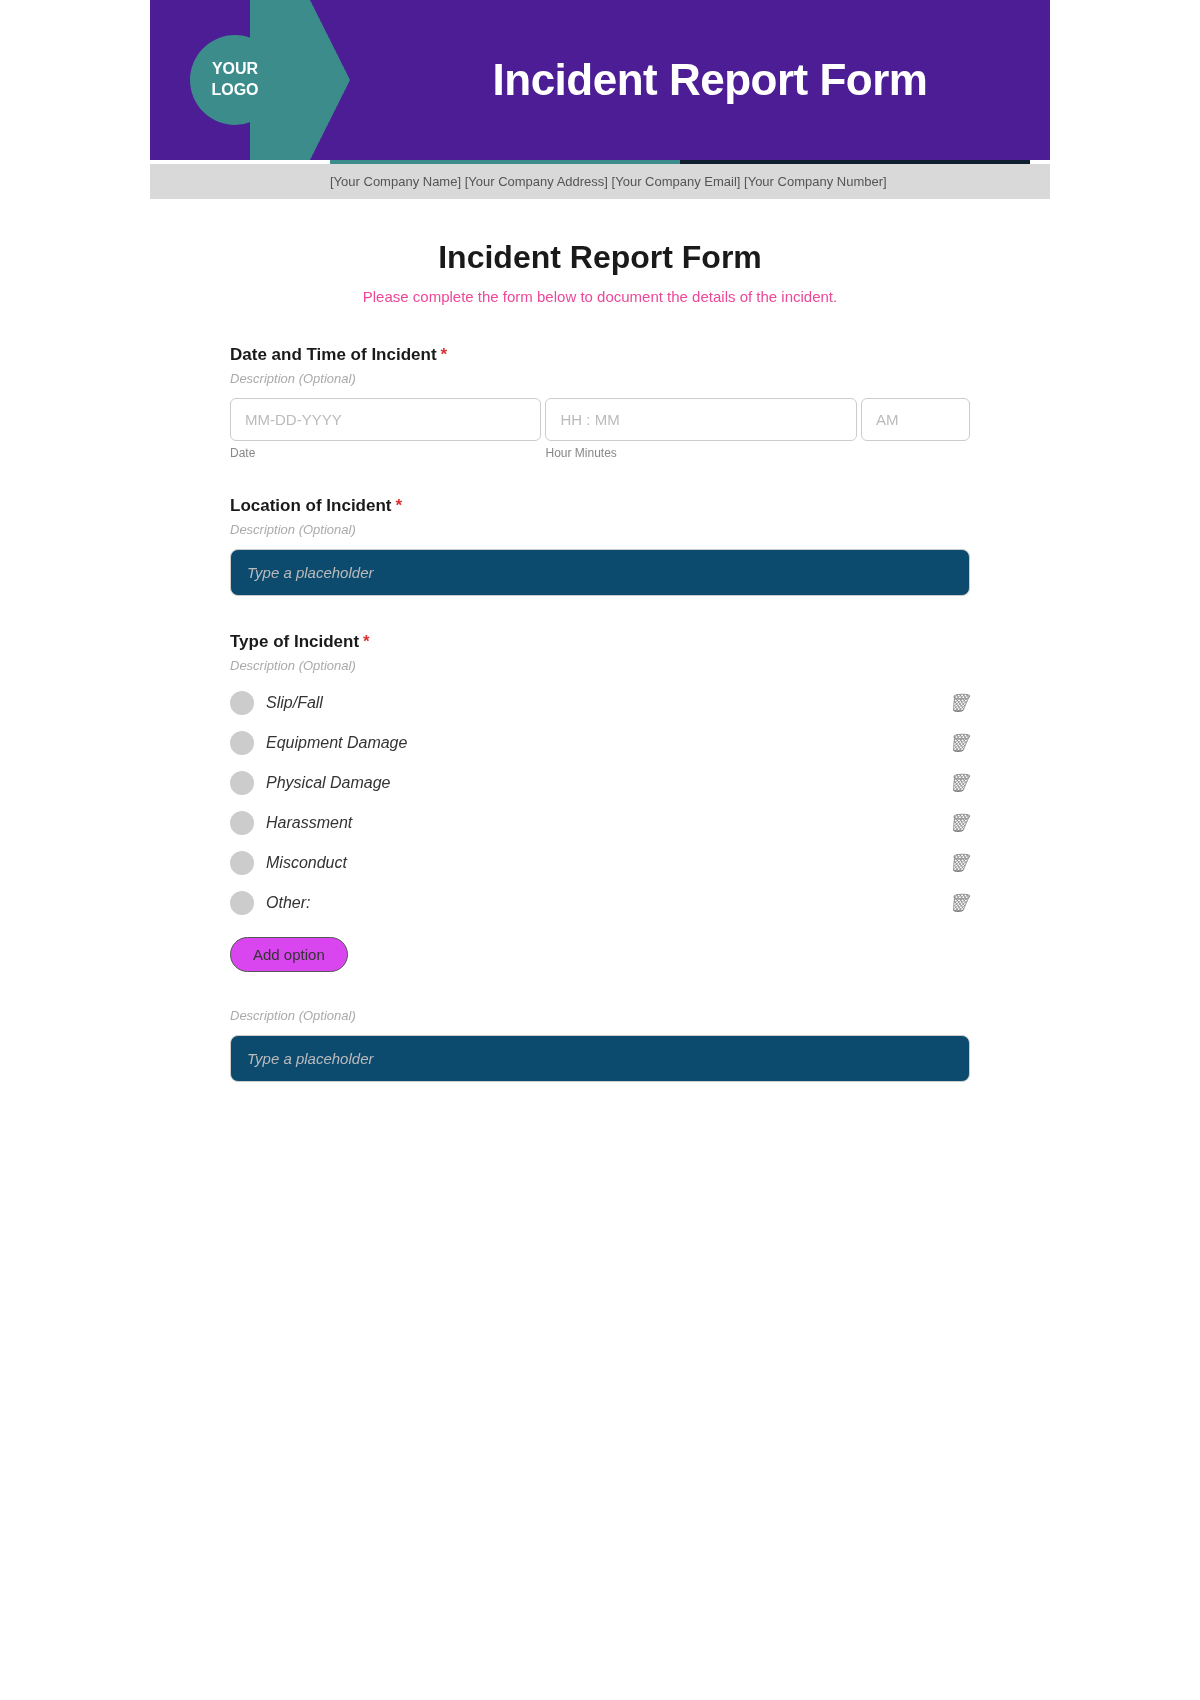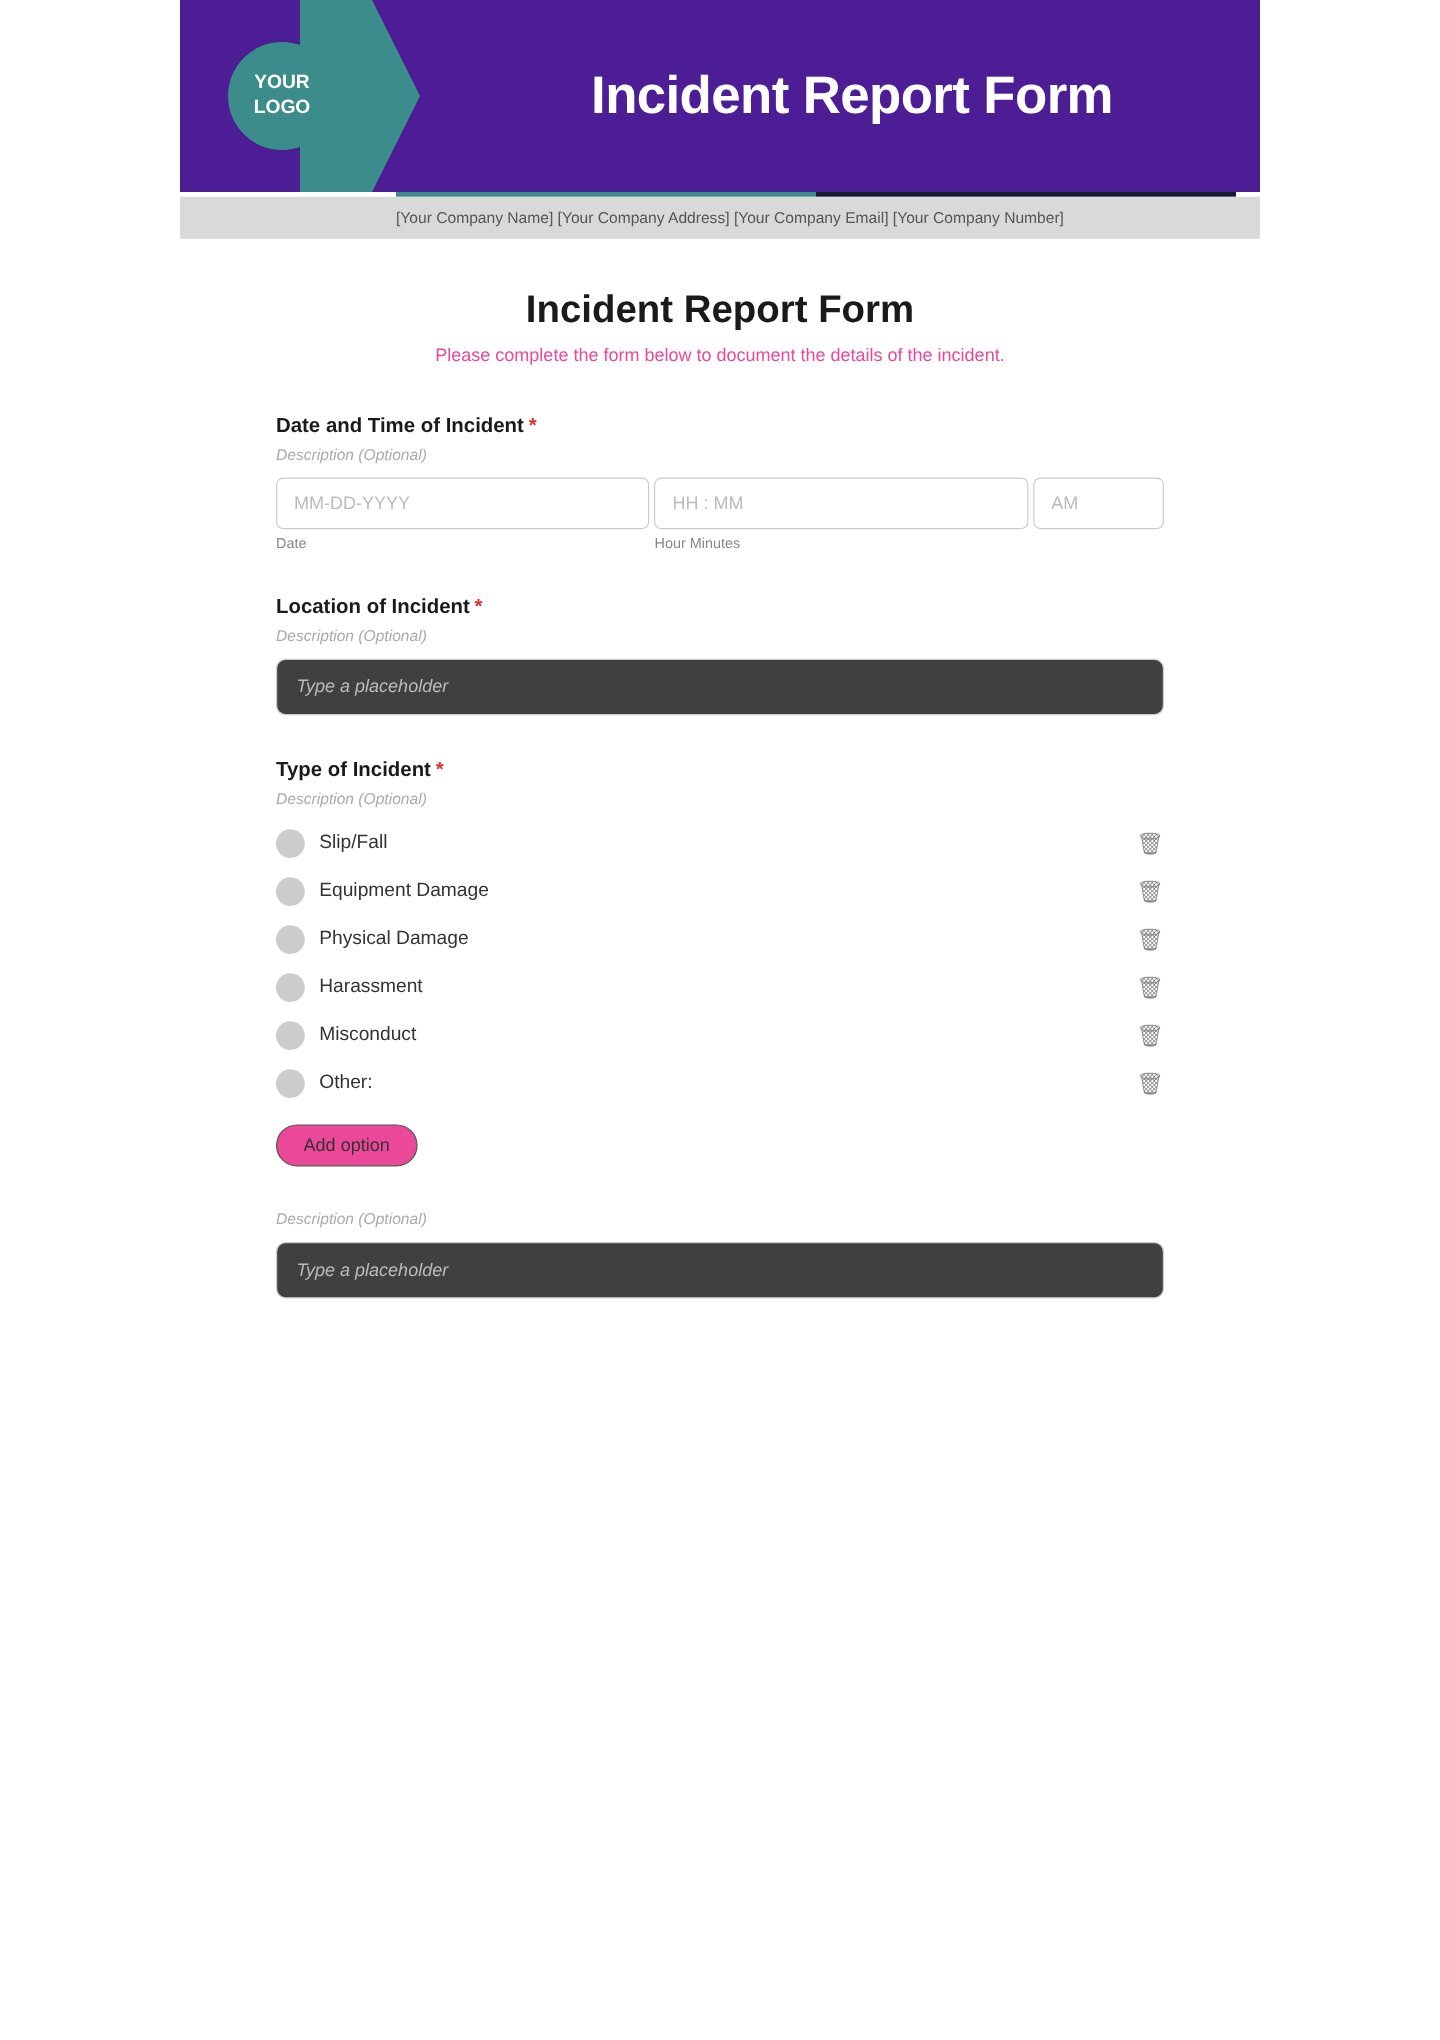"Type a placeholder" .text-input-field { background: #404040 -> #0c4a6e }
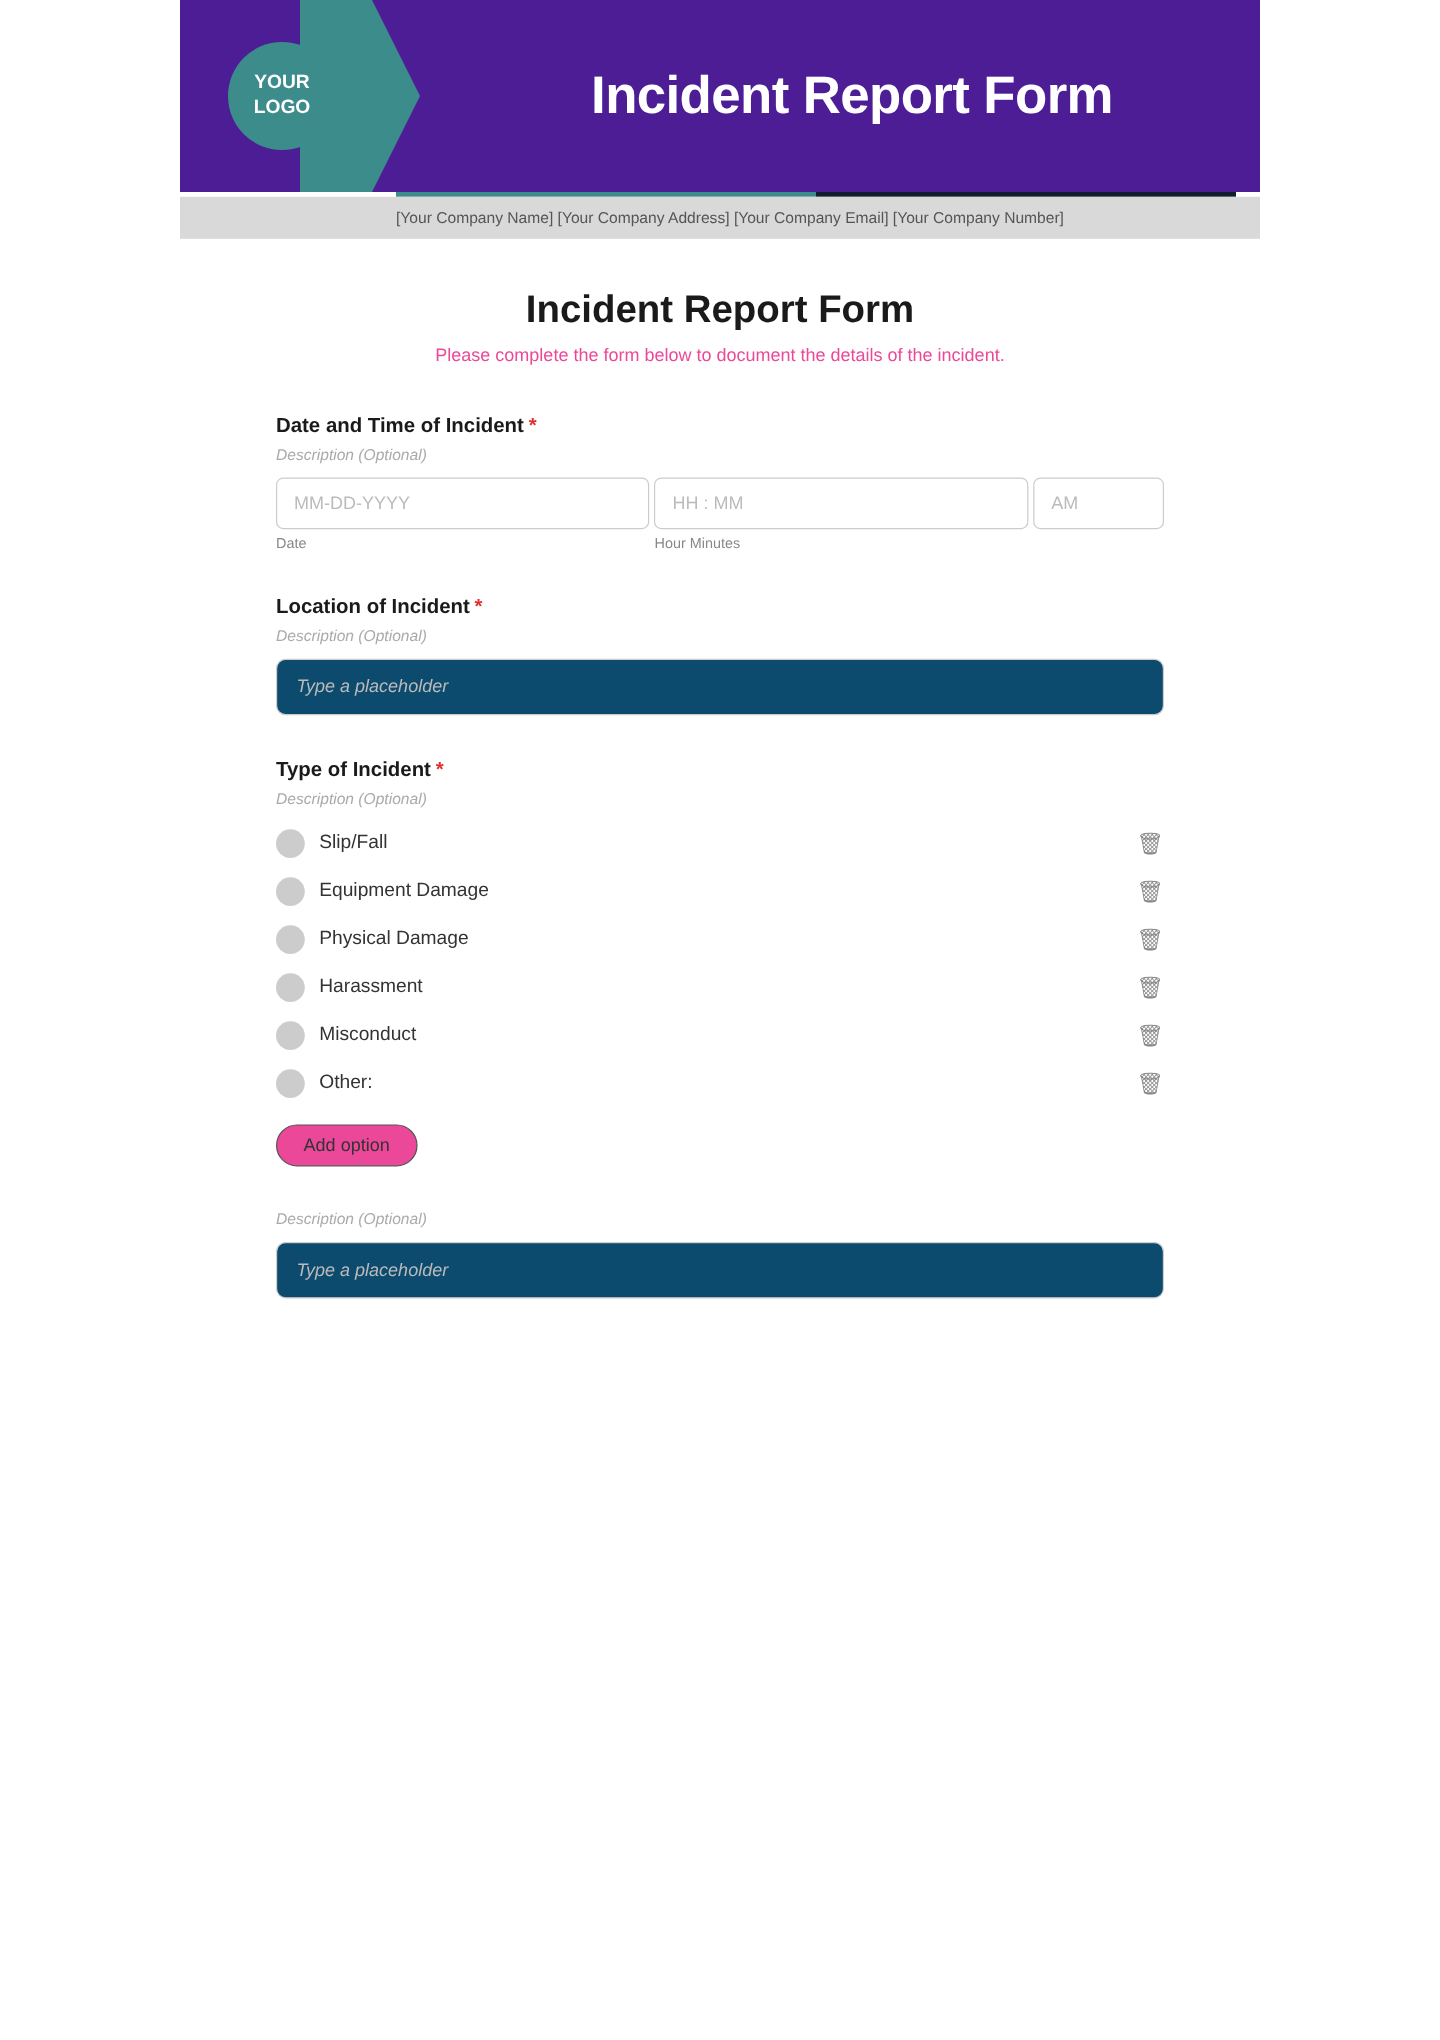"Slip/Fall" .radio-options-list { font-style: none -> italic }
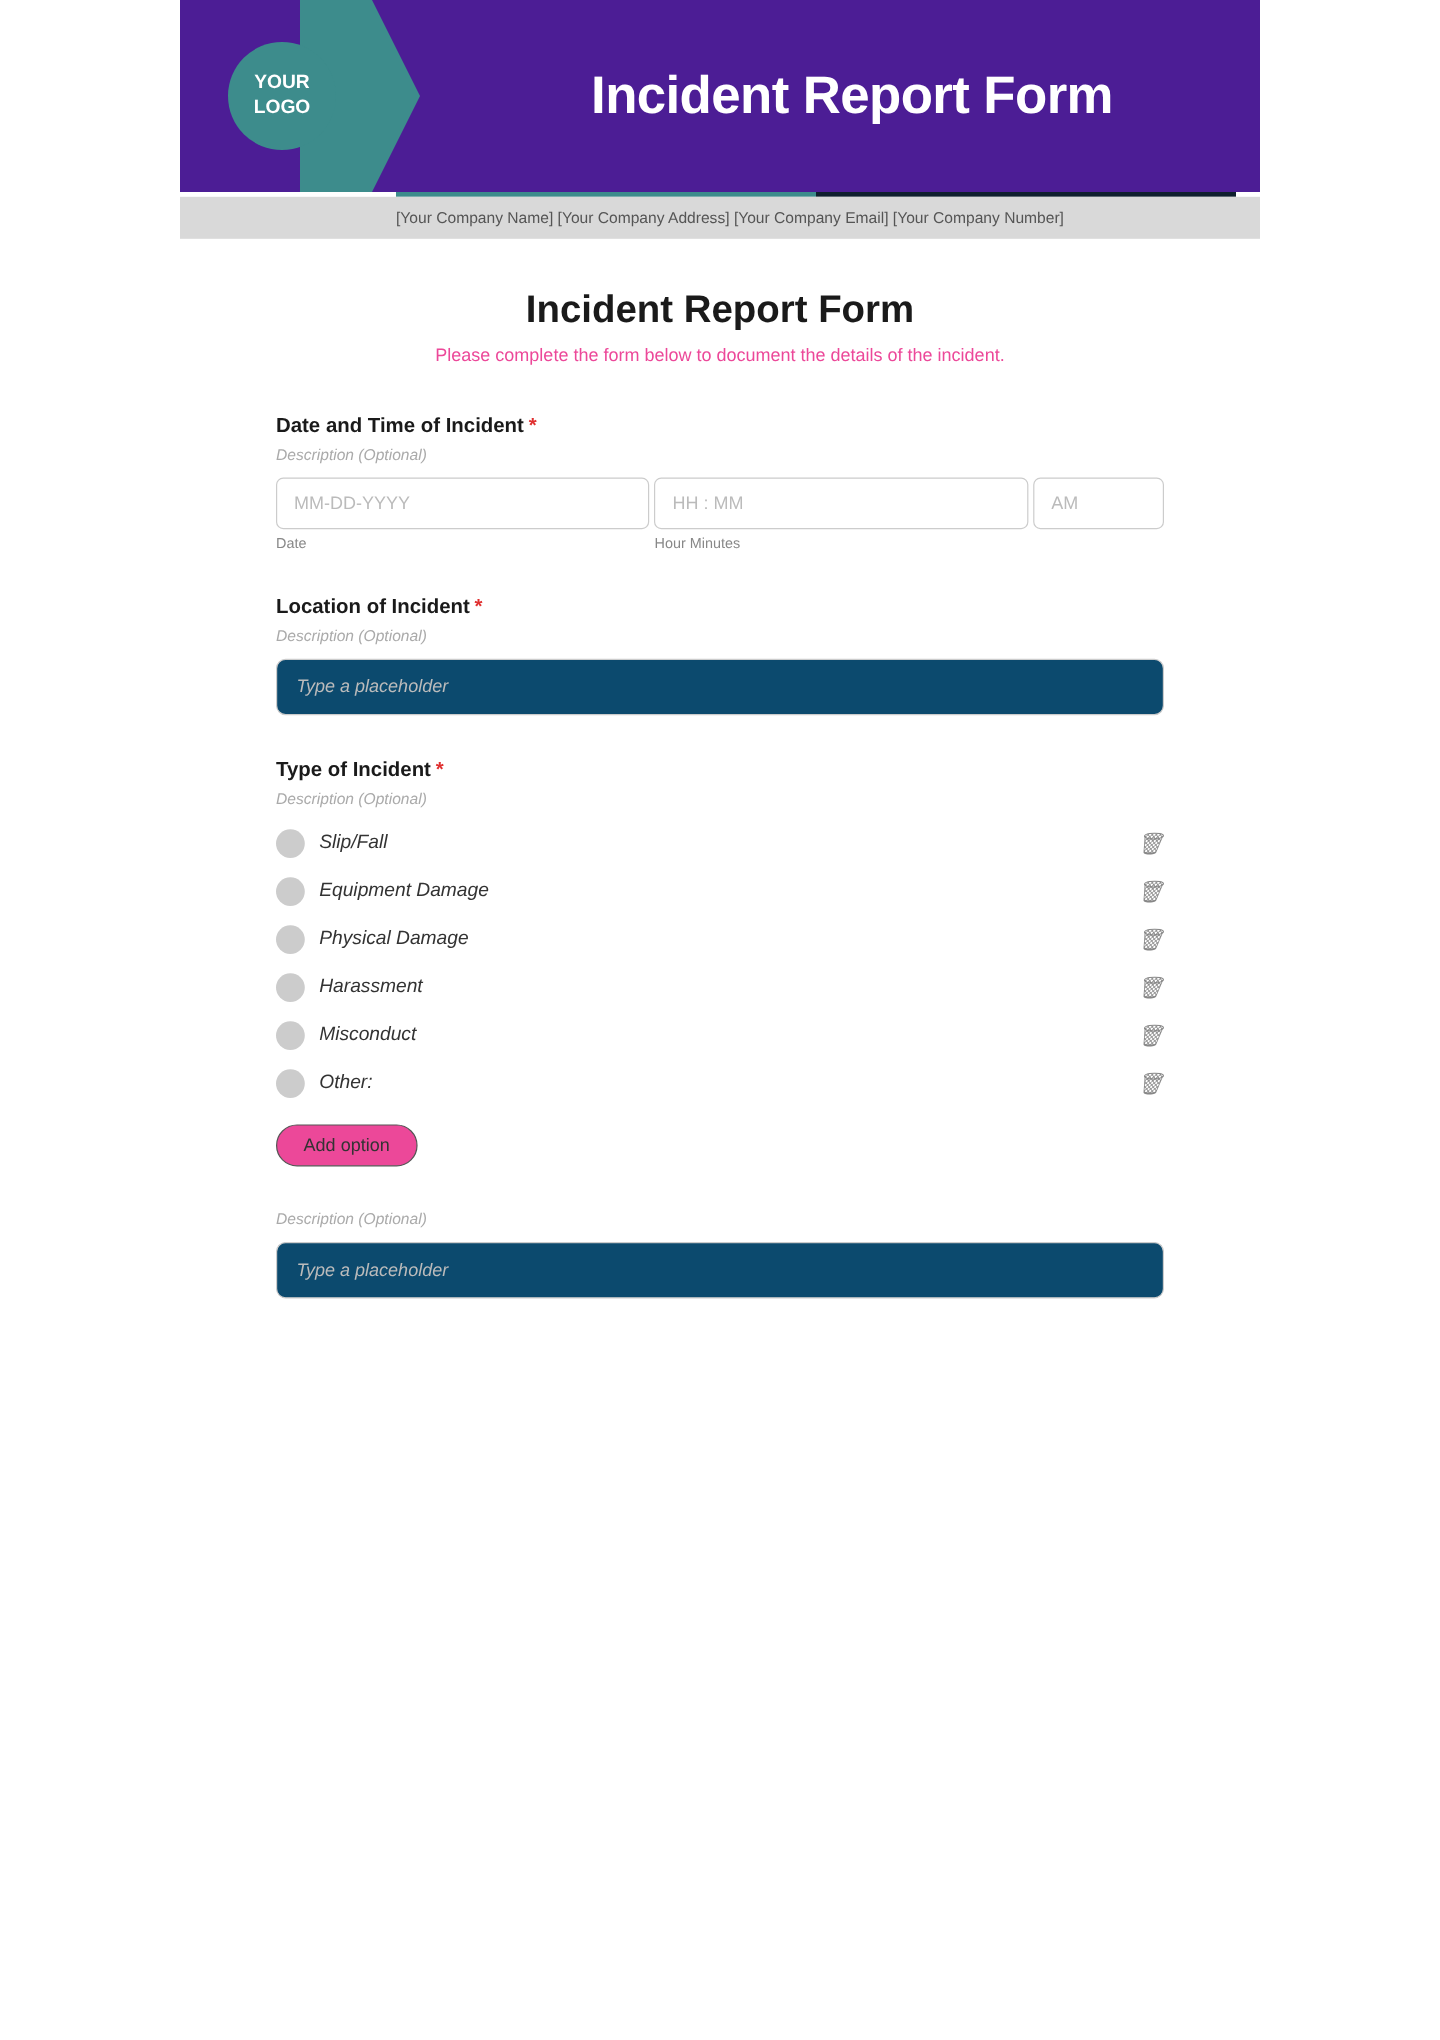"Add option" .add-option-btn { background: #ec4899 -> #d946ef }
